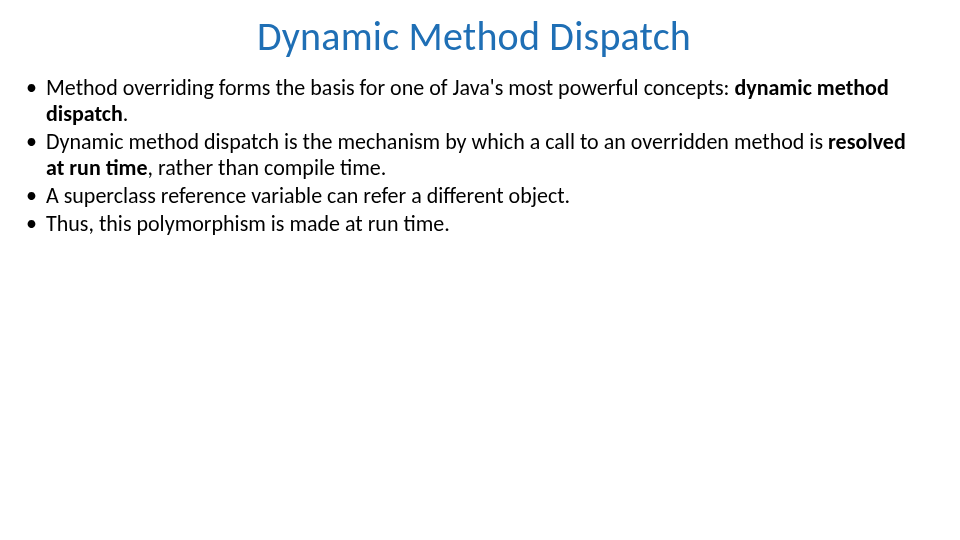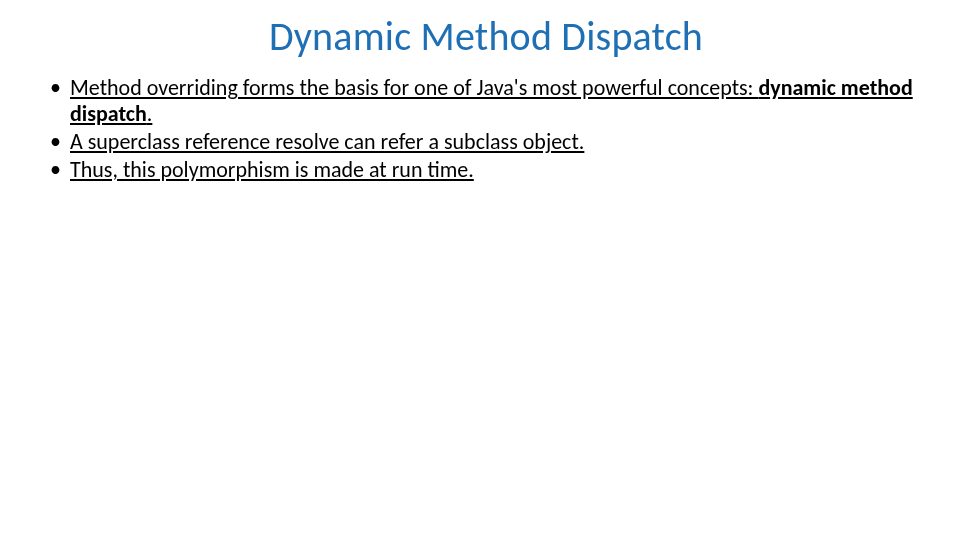"Dynamic Method Dispatch" .slide { padding: 6px 36px 10px 48px -> 6px 36px 10px 24px }
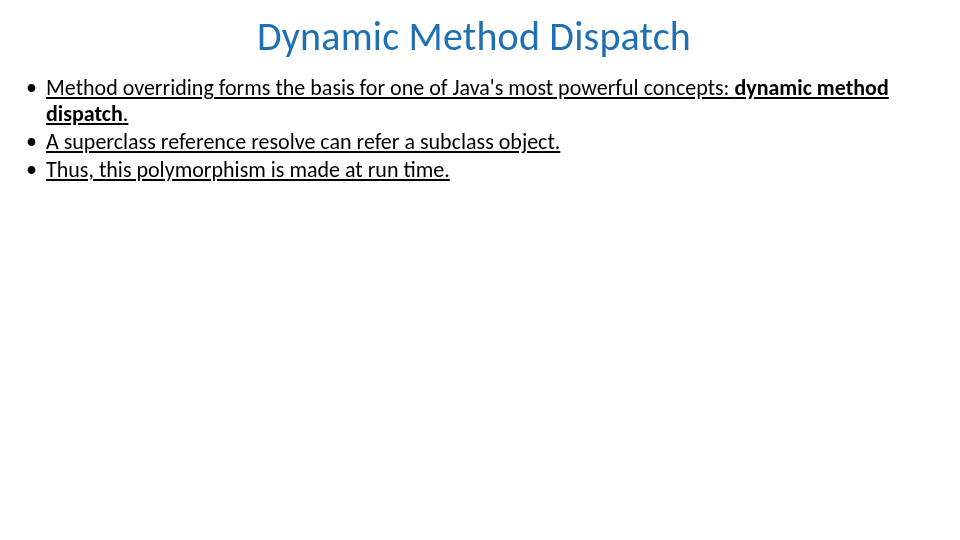"Method overriding forms the basis" ul.bullets { text-decoration: underline -> none }
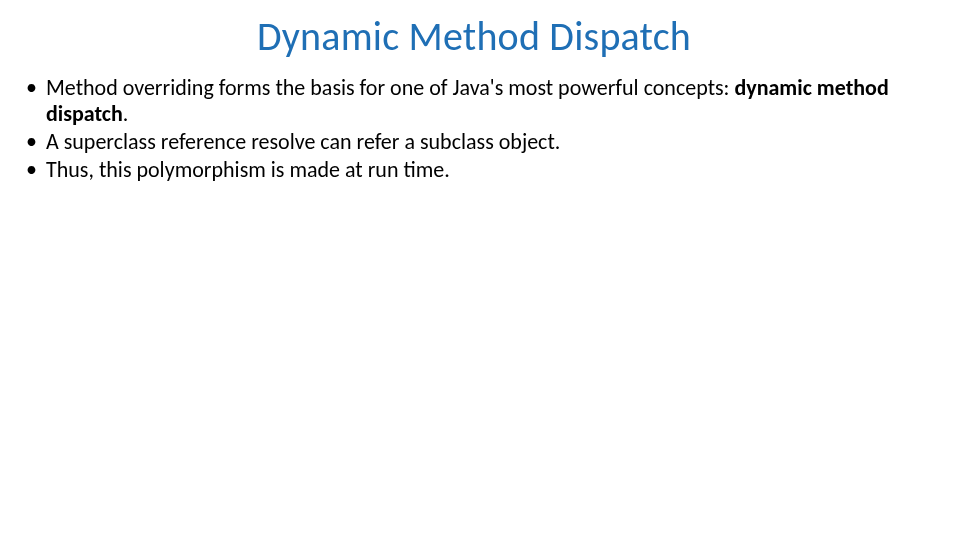"Dynamic method dispatch is the" li { html: none -> <li><span>Dynamic method dispatch is the mechanism by which a call to an overridden method is </span><span>resolved at run time</span><span>, rather than compile time.</span></li> }
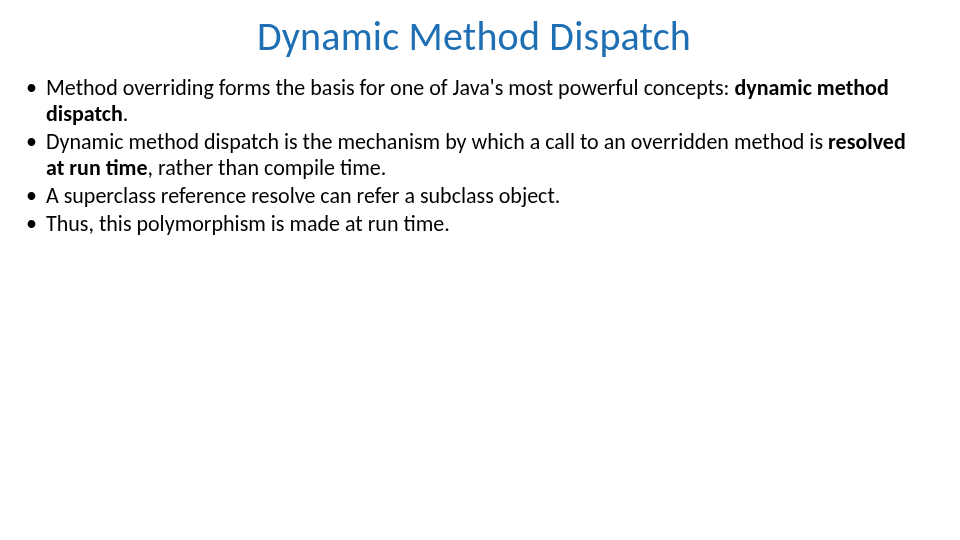"A superclass reference resolve can" span.run { text: resolve can refer a subclass -> variable can refer a different }
